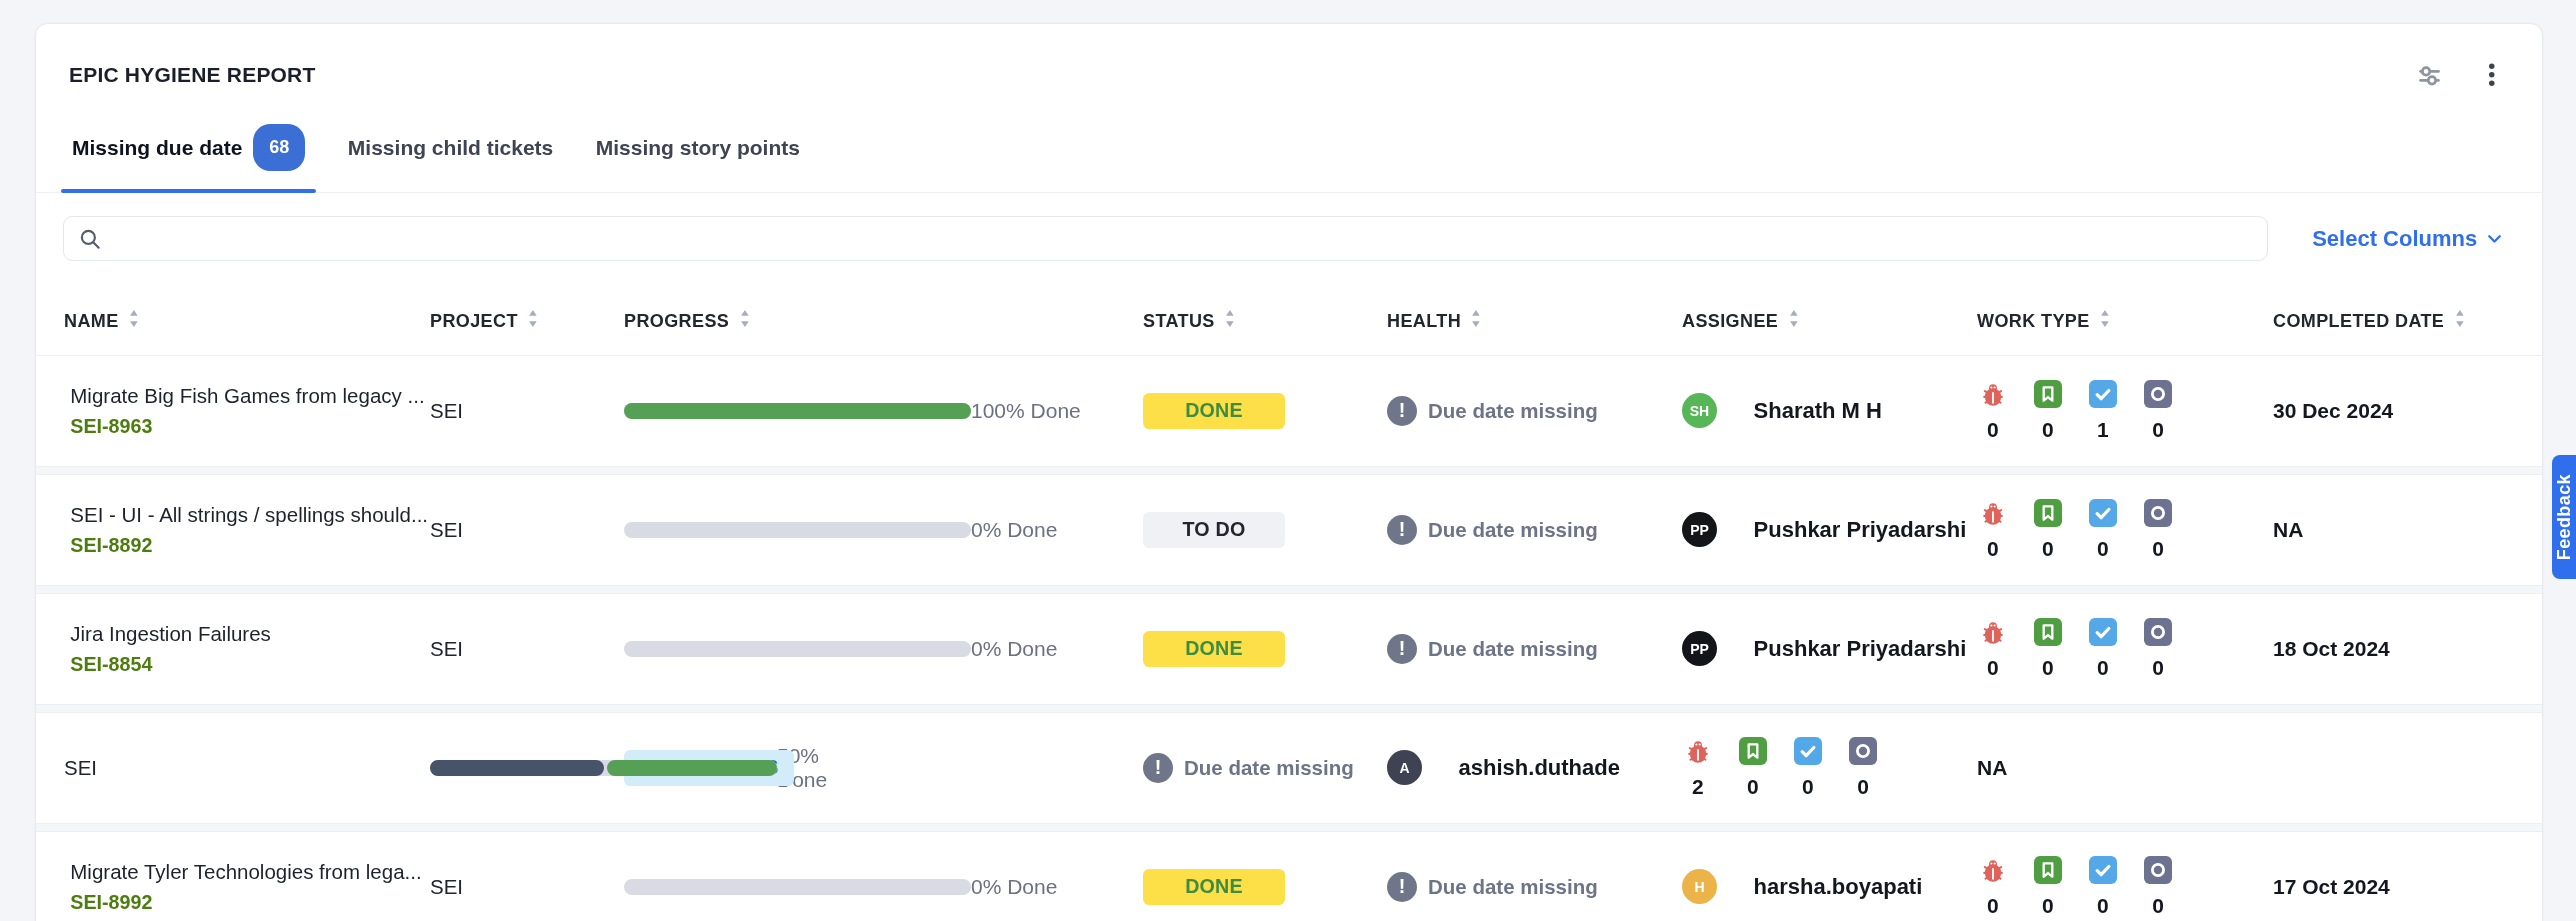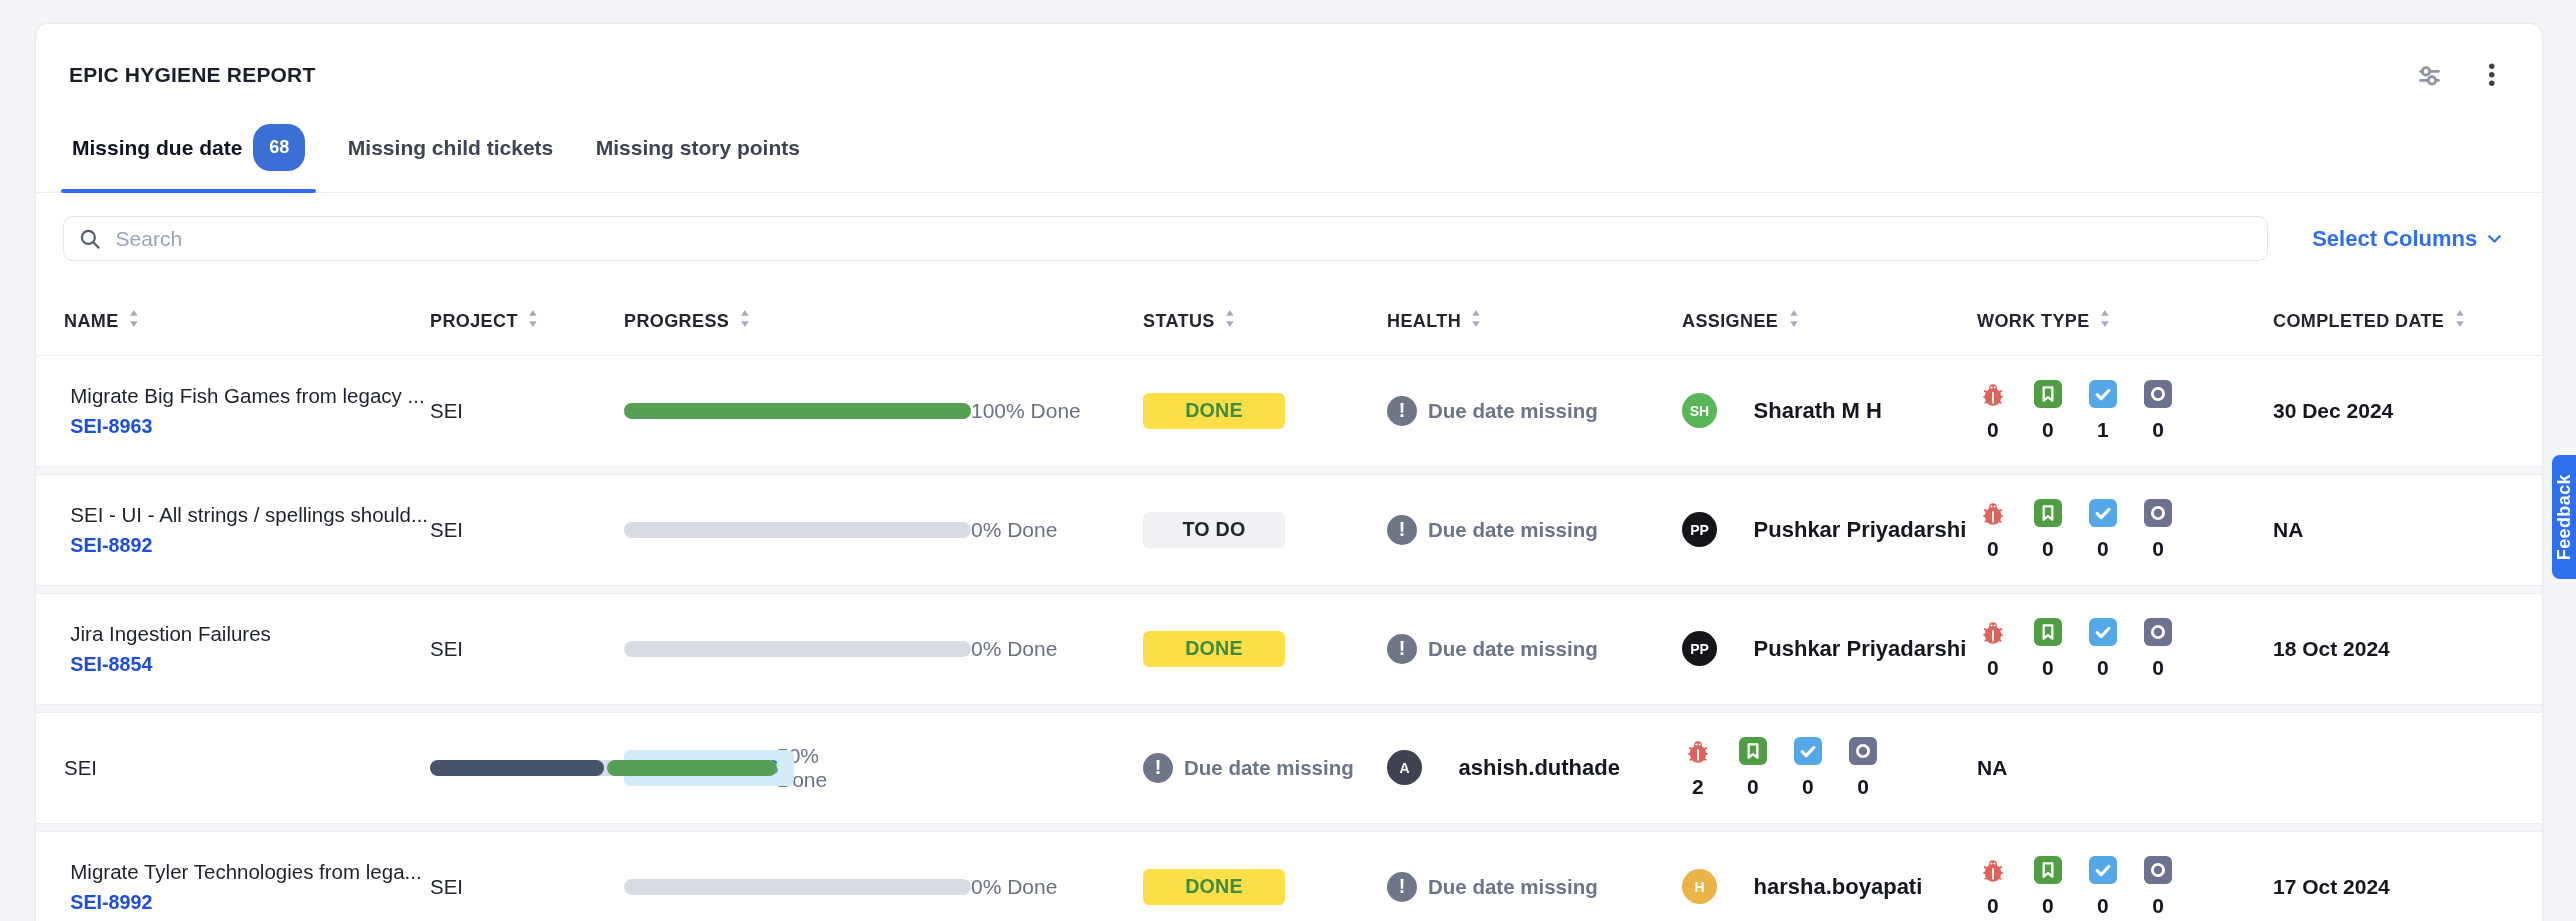"Search" input { html: <input> -> none }
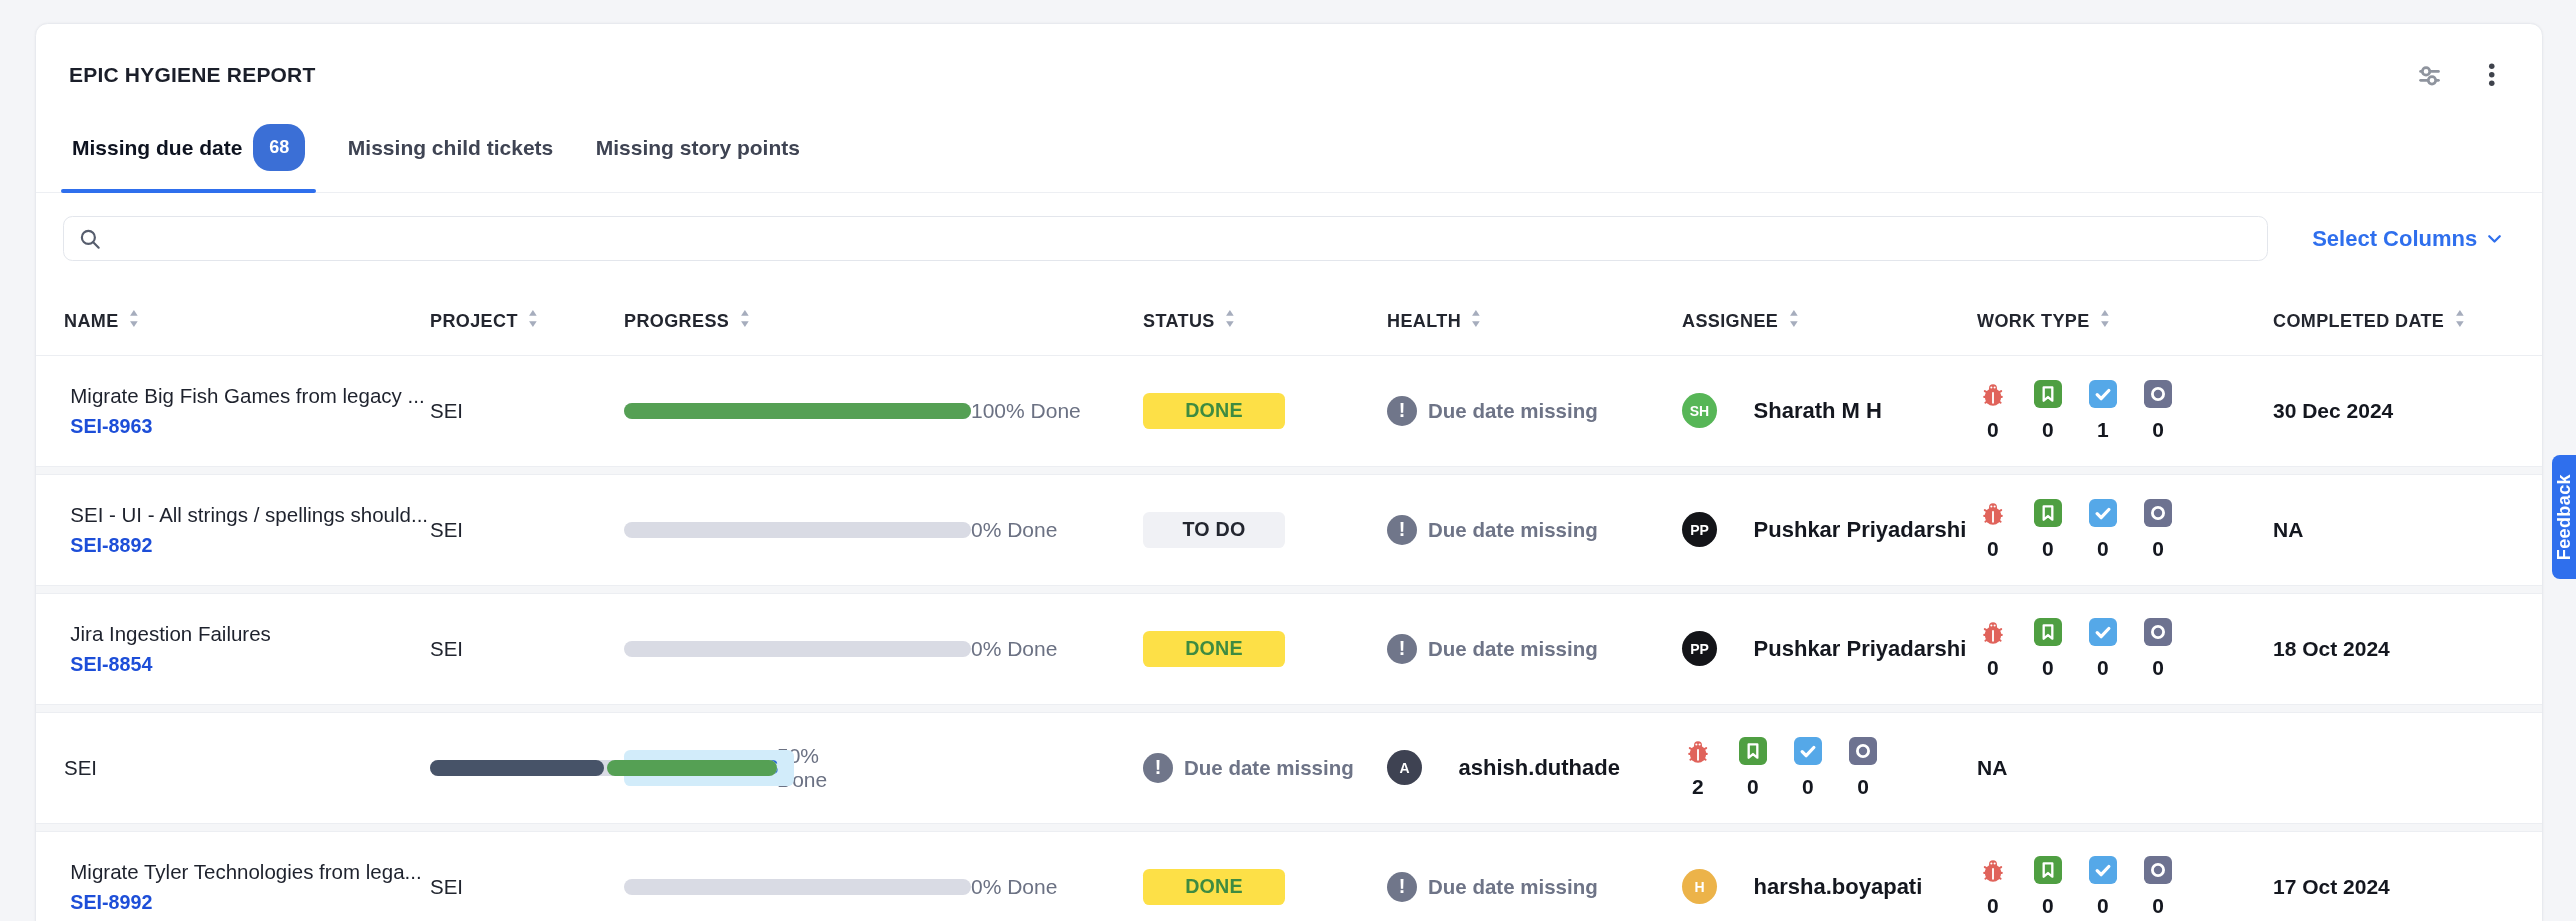"SEI-8963" .row-key { color: #1d4ed8 -> #4d7c0f }
